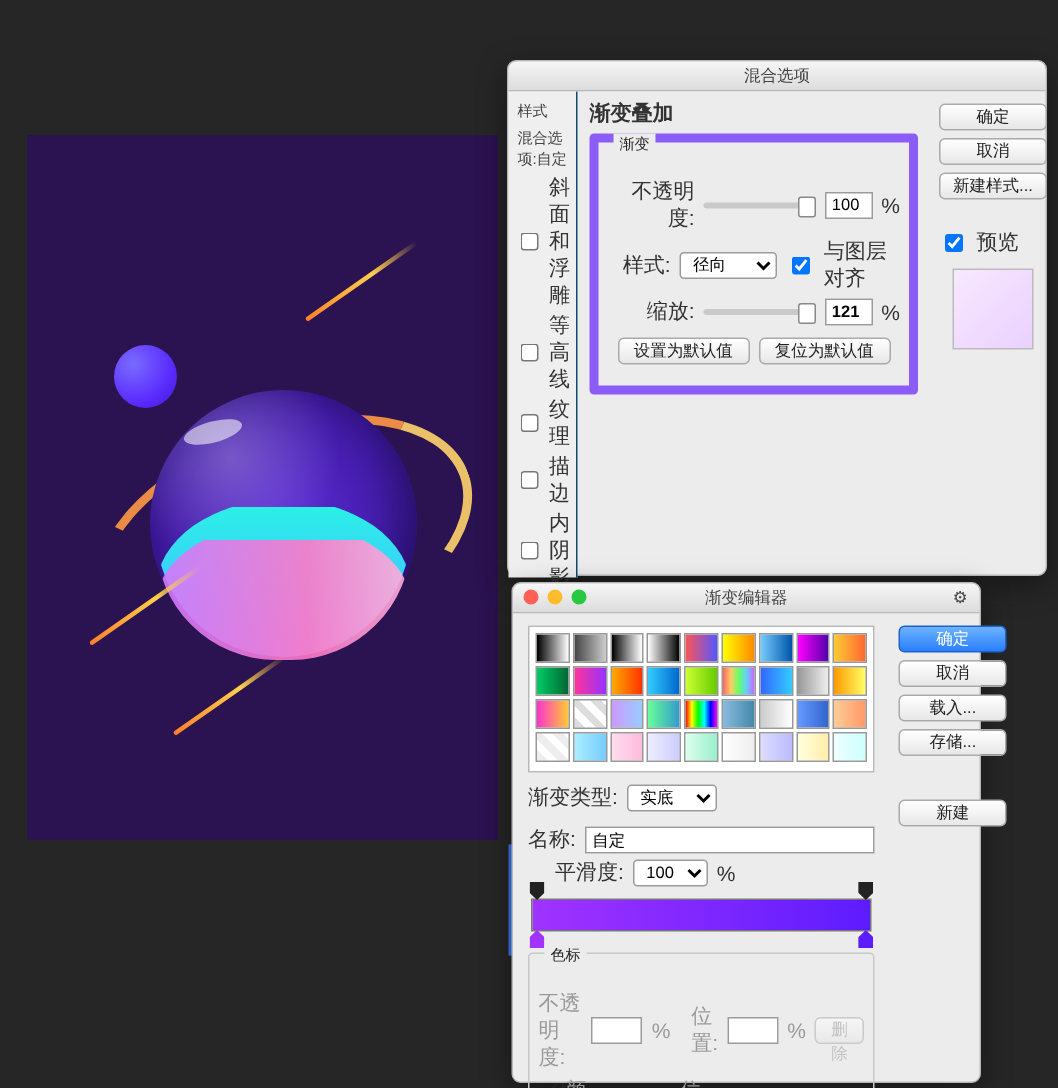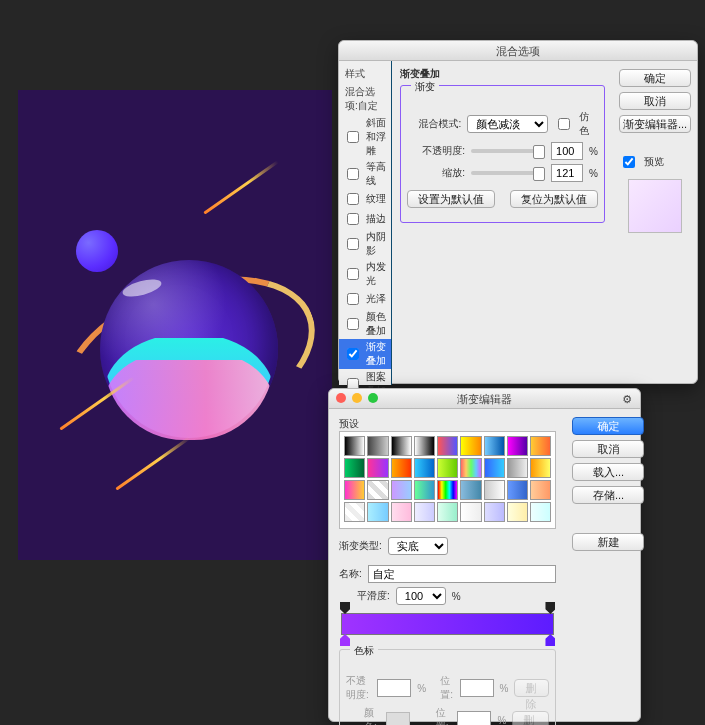"渐变叠加" .lab { font-size: 10px -> 14px }
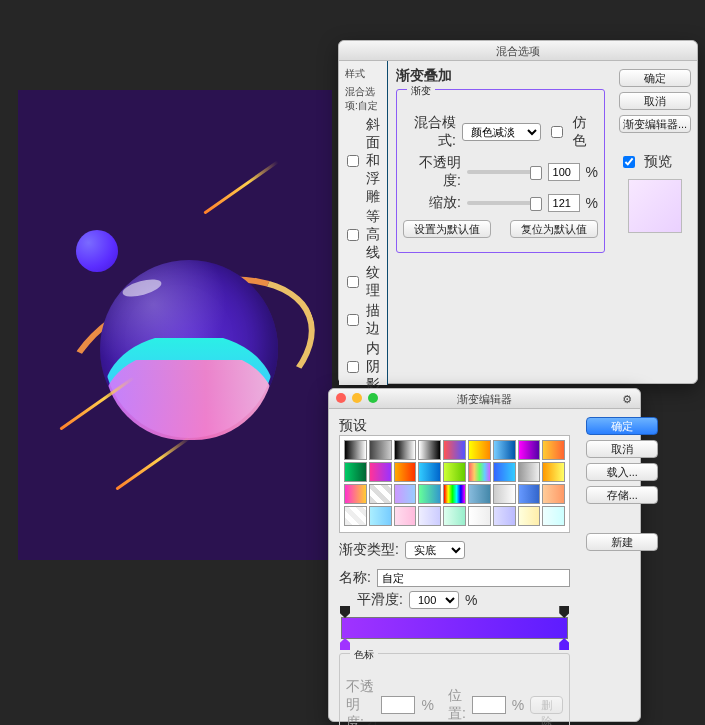"渐变" .group { border: 1px solid #8b5cf6 -> 6px solid #8b5cf6 }
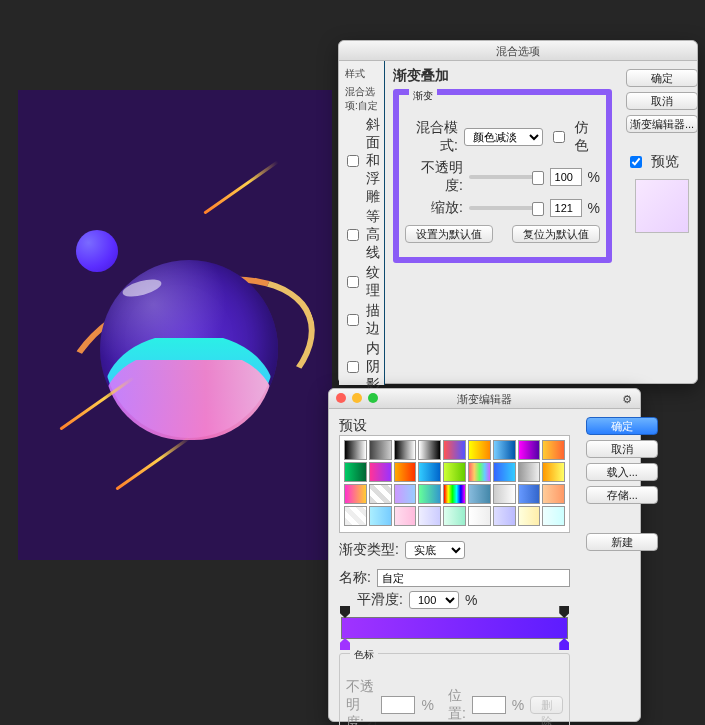"混合模式:" div.row { html: <div> <span>混合模式:</span> <select><option>颜色减淡</option></select> <input> <span>仿色</span> </div> -> none }
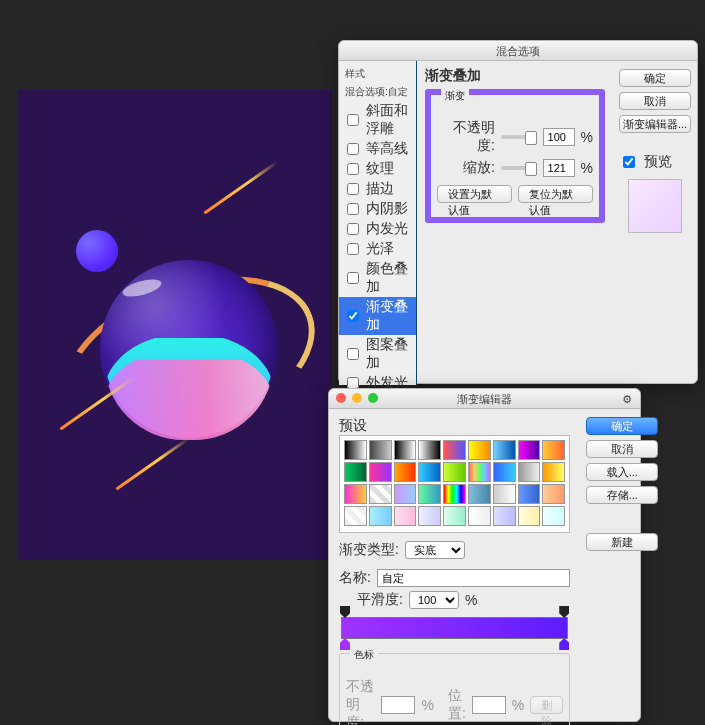"渐变编辑器..." span.btn { text: 渐变编辑器 -> 新建样式 }
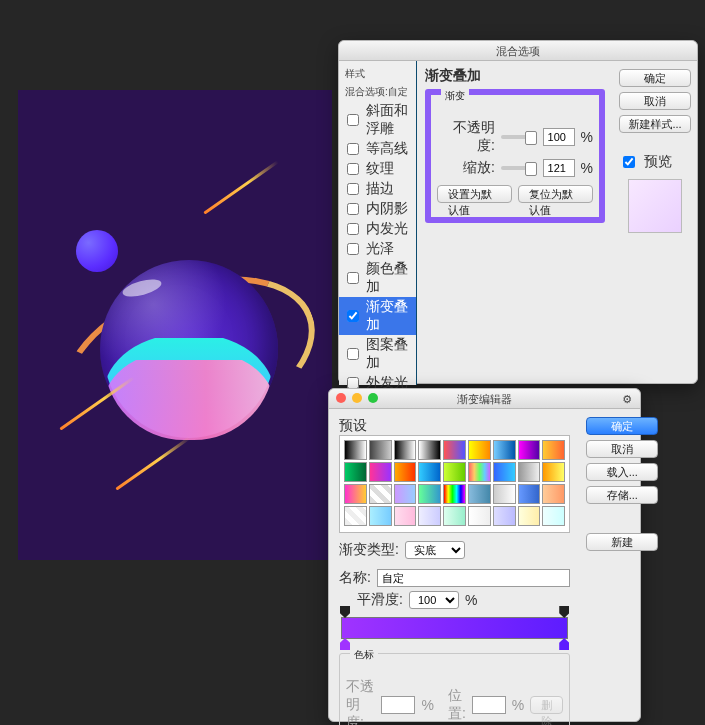"样式:" div.row { html: none -> <div> <span>样式:</span> <select><option>径向</option></select> <input> <span>与图层对齐</span> </div> }
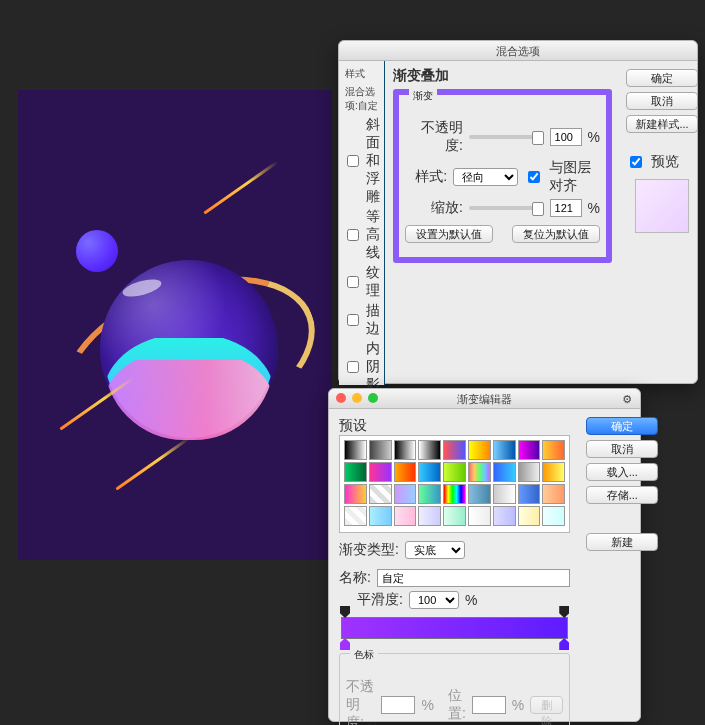"121" input.inp { font-weight: none -> bold }
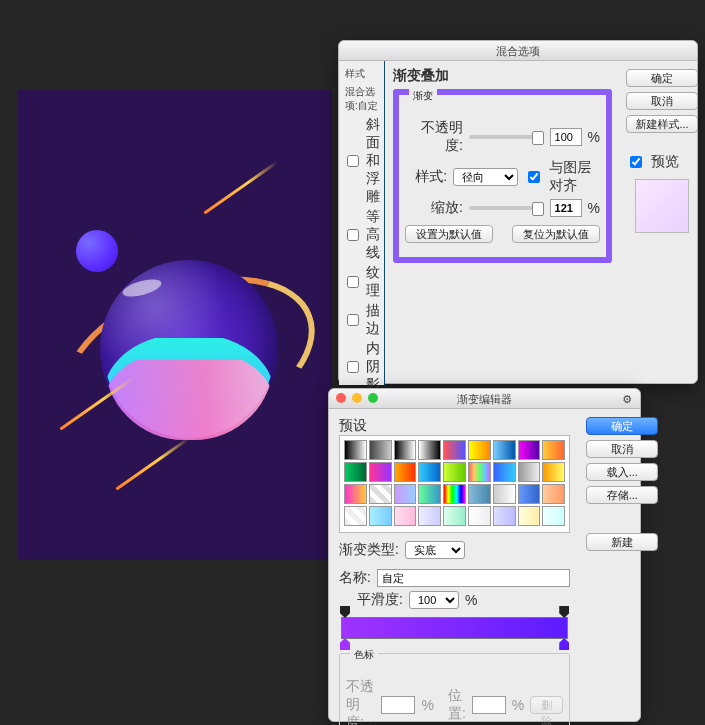"设置为默认值" div.row { justify-content: space-between -> center }
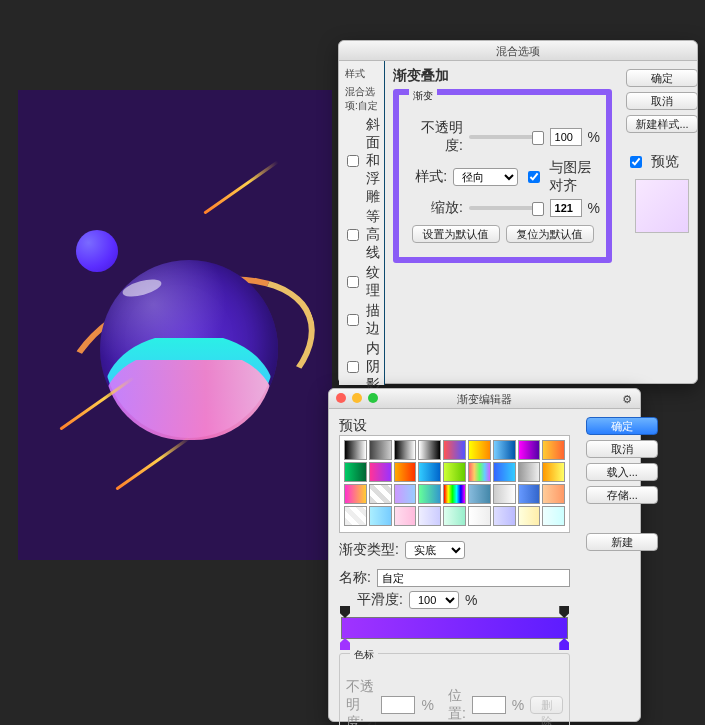"渐变编辑器" #ge { left: 328px -> 341px }
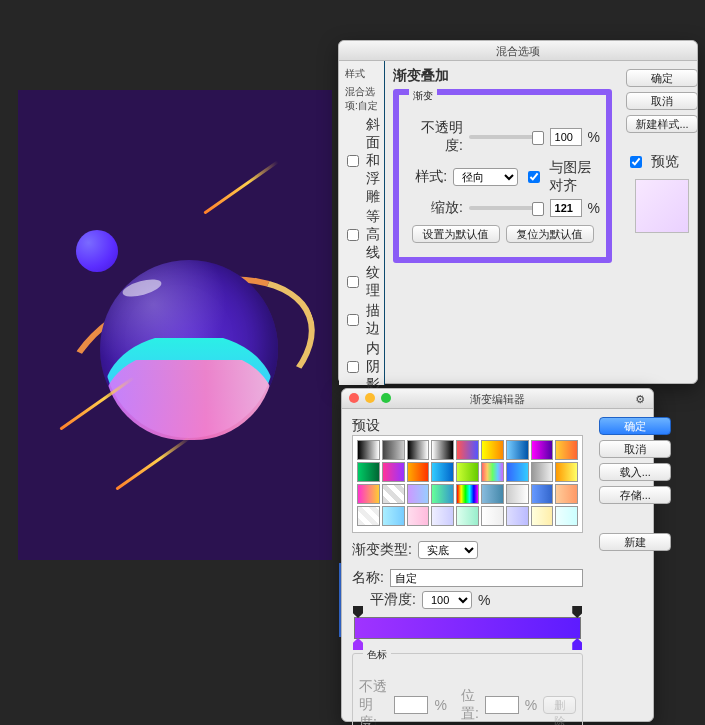"预设" div.lab { html: <div>预设</div> -> none }
